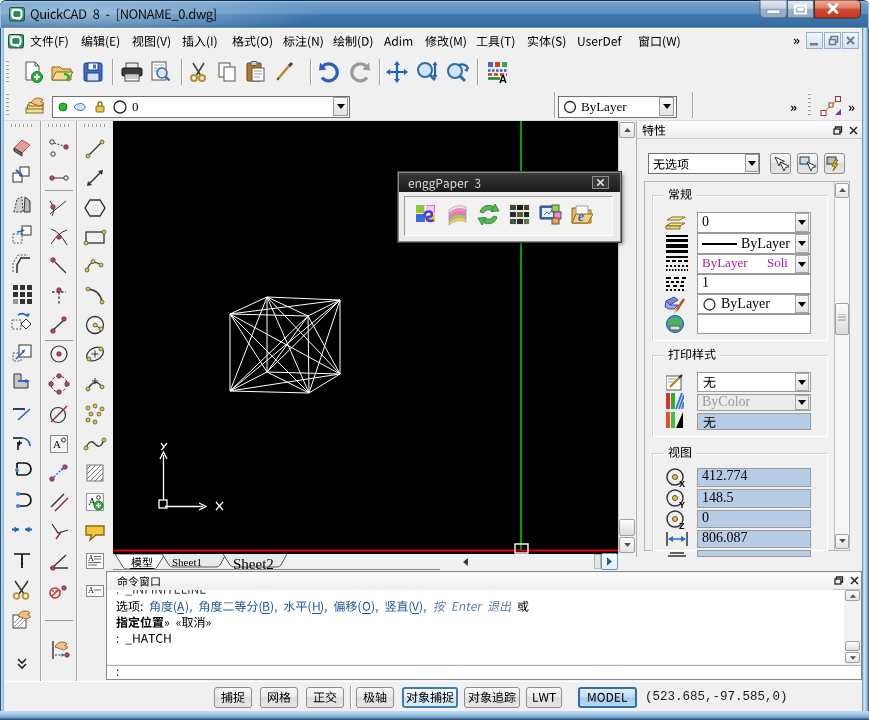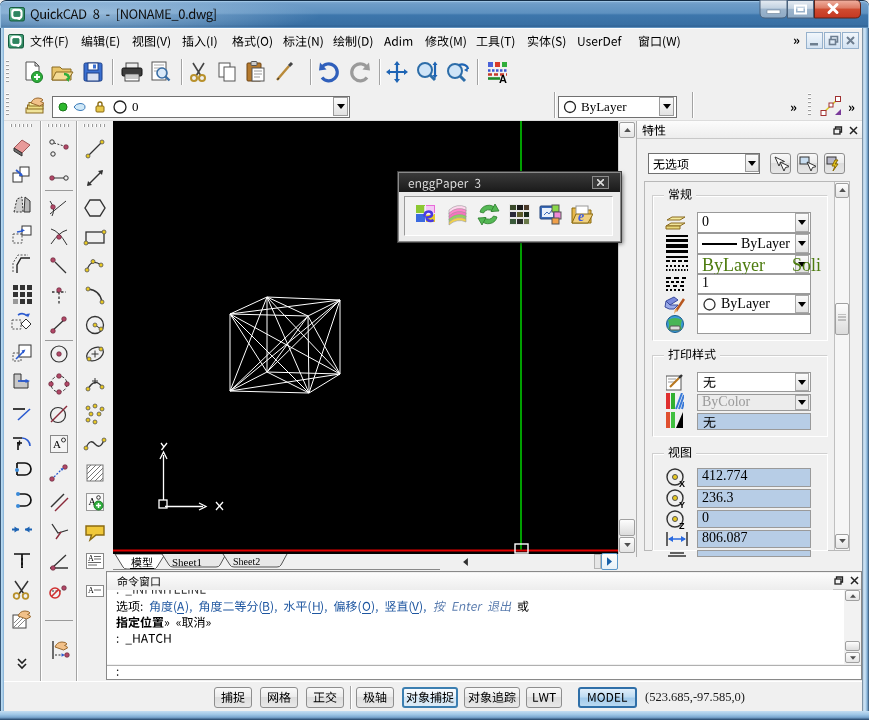"ByLayer Soli" div.a { color: #4d7c0f -> #a21caf; font-size: 18px -> 13px }
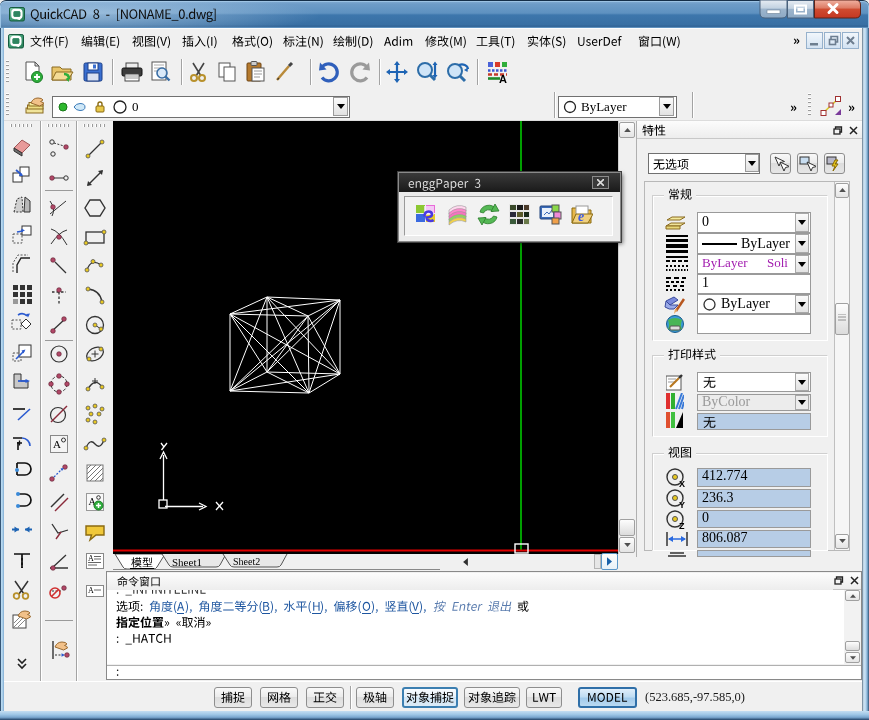"236.3" div.a { text: 236.3 -> 148.5 }
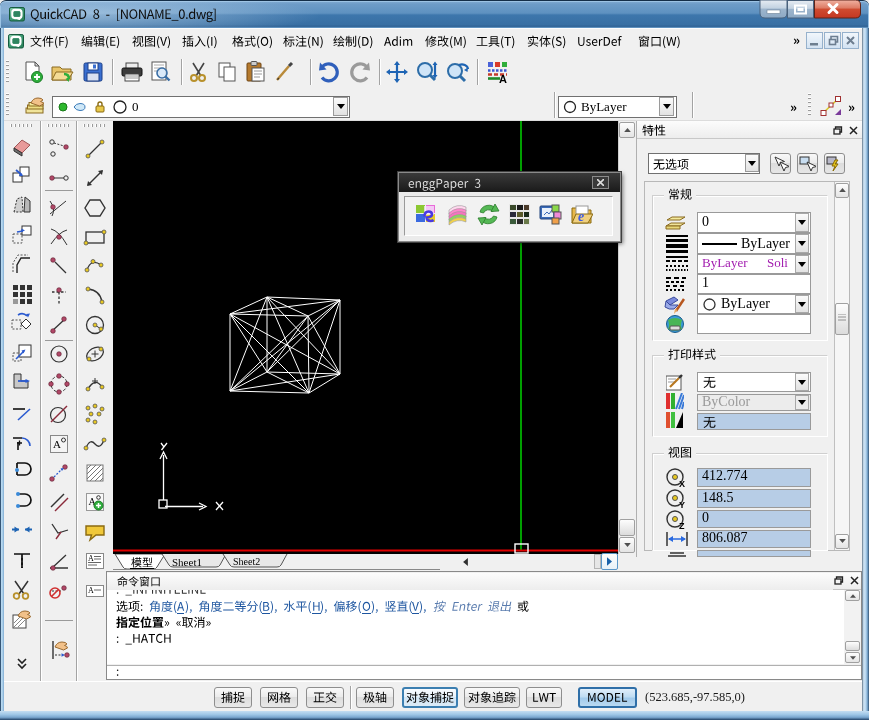"Sheet2" div.a { font-size: 10px -> 15px }
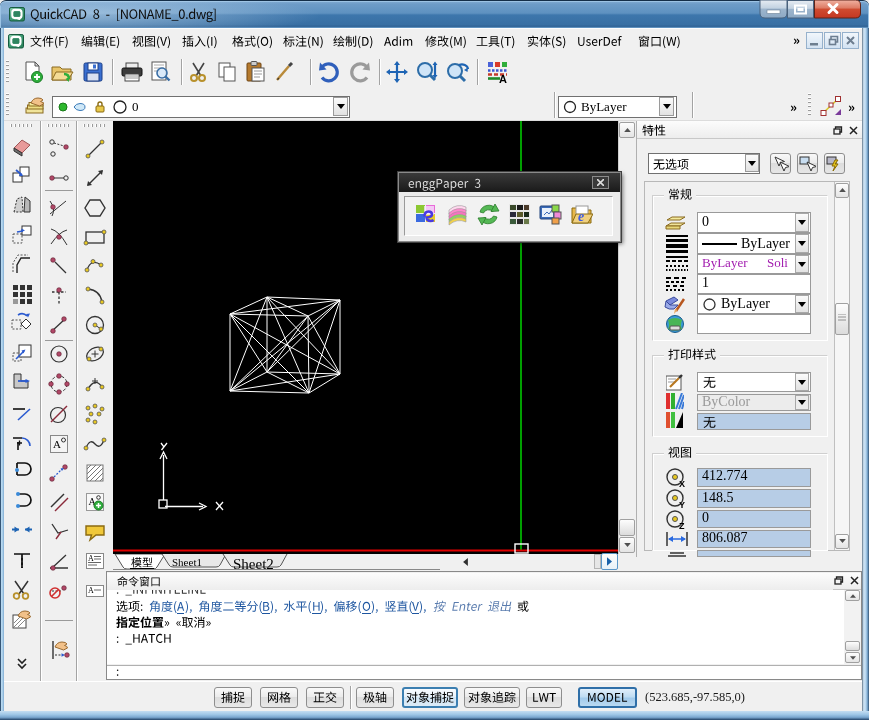"(523.685,-97.585,0)" div.a { font-family: Liberation Serif, serif -> Liberation Mono, monospace }
